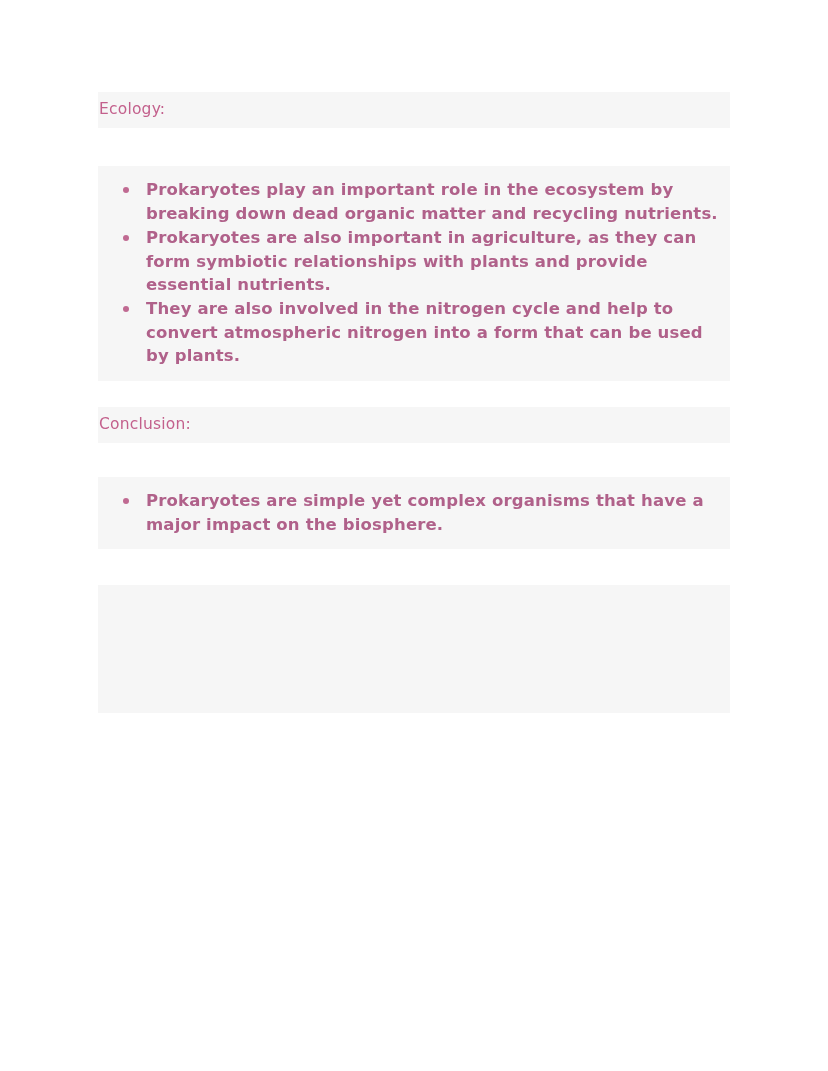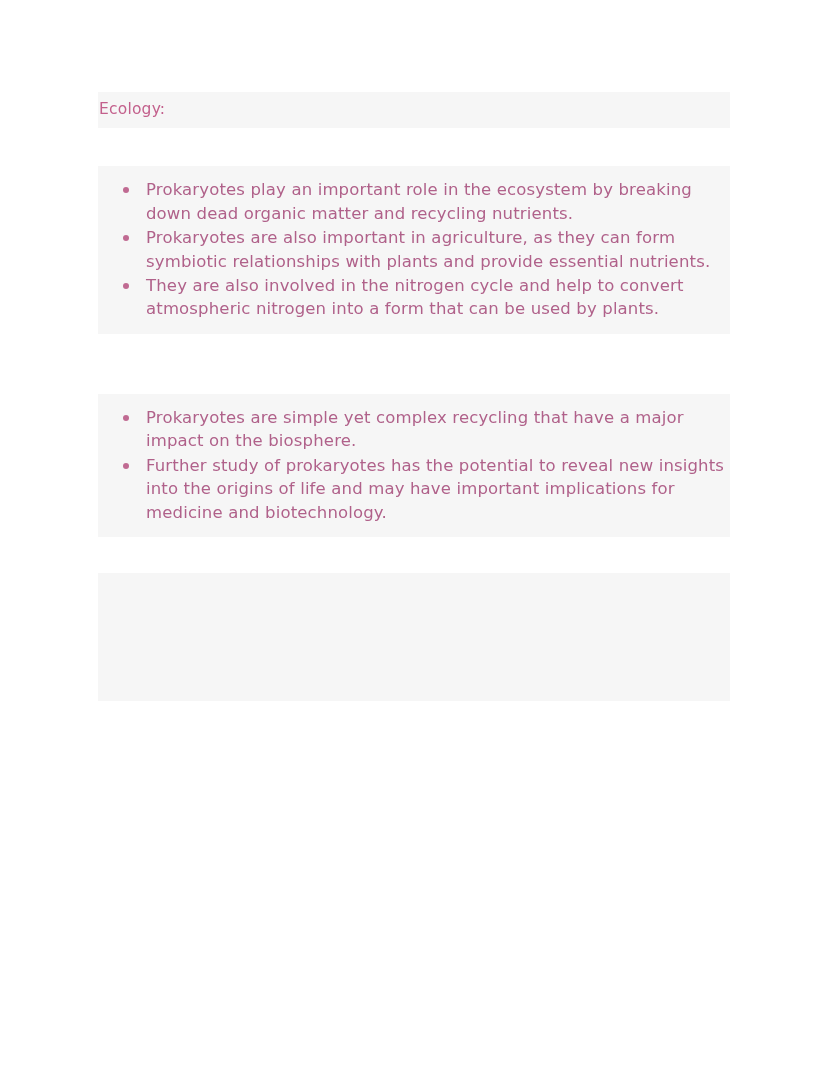"Prokaryotes play an important role" ul.bullets li { font-weight: 400 -> 700 }
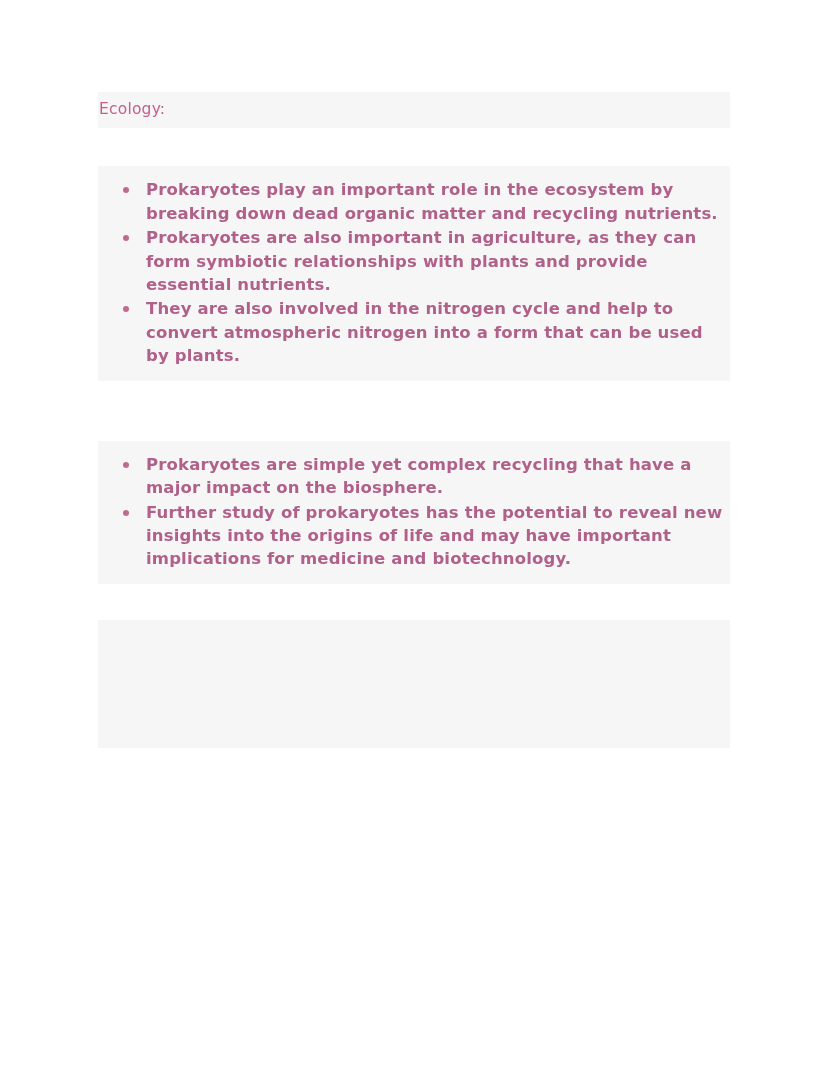"Conclusion:" div.band { html: none -> <div> <div>Conclusion:</div> </div> }
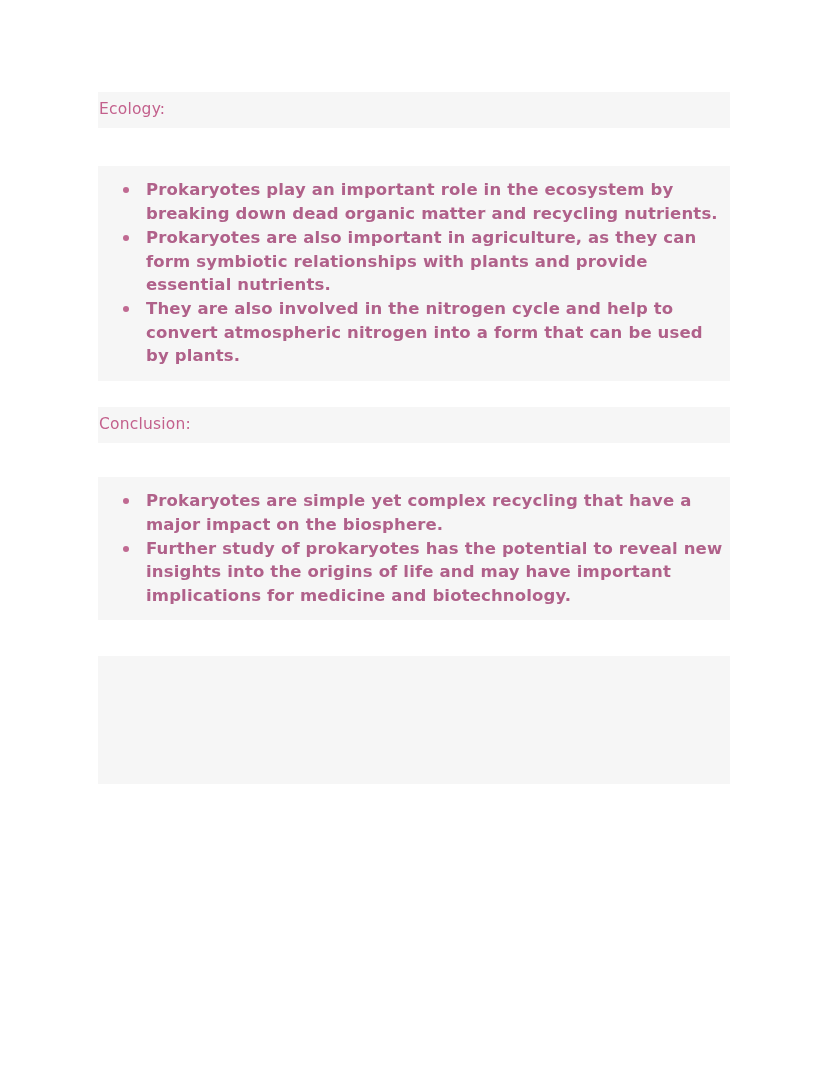"Prokaryotes are simple yet complex" span { text: recycling -> organisms }
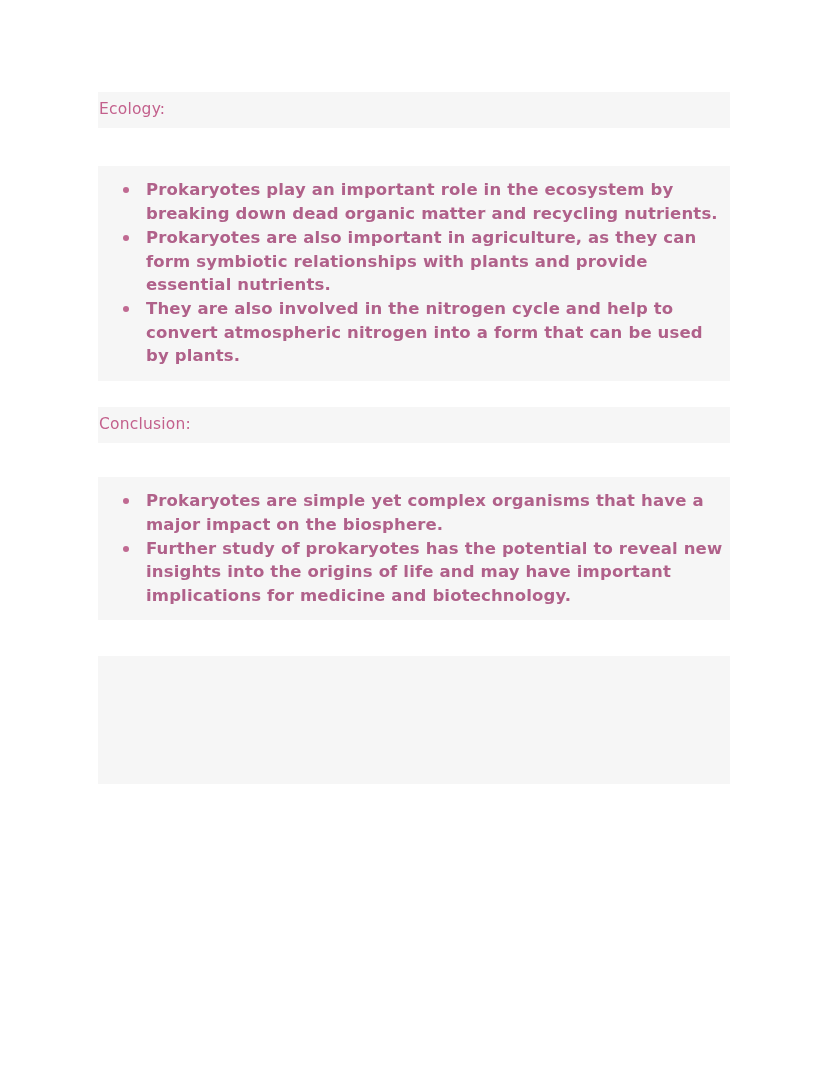"Further study of prokaryotes has" li { html: <li> <span></span> <span>Further study of prokaryotes has the potential to reveal new insights into the origins of life and may have important implications for medicine and biotechnology.</span> </li> -> none }
